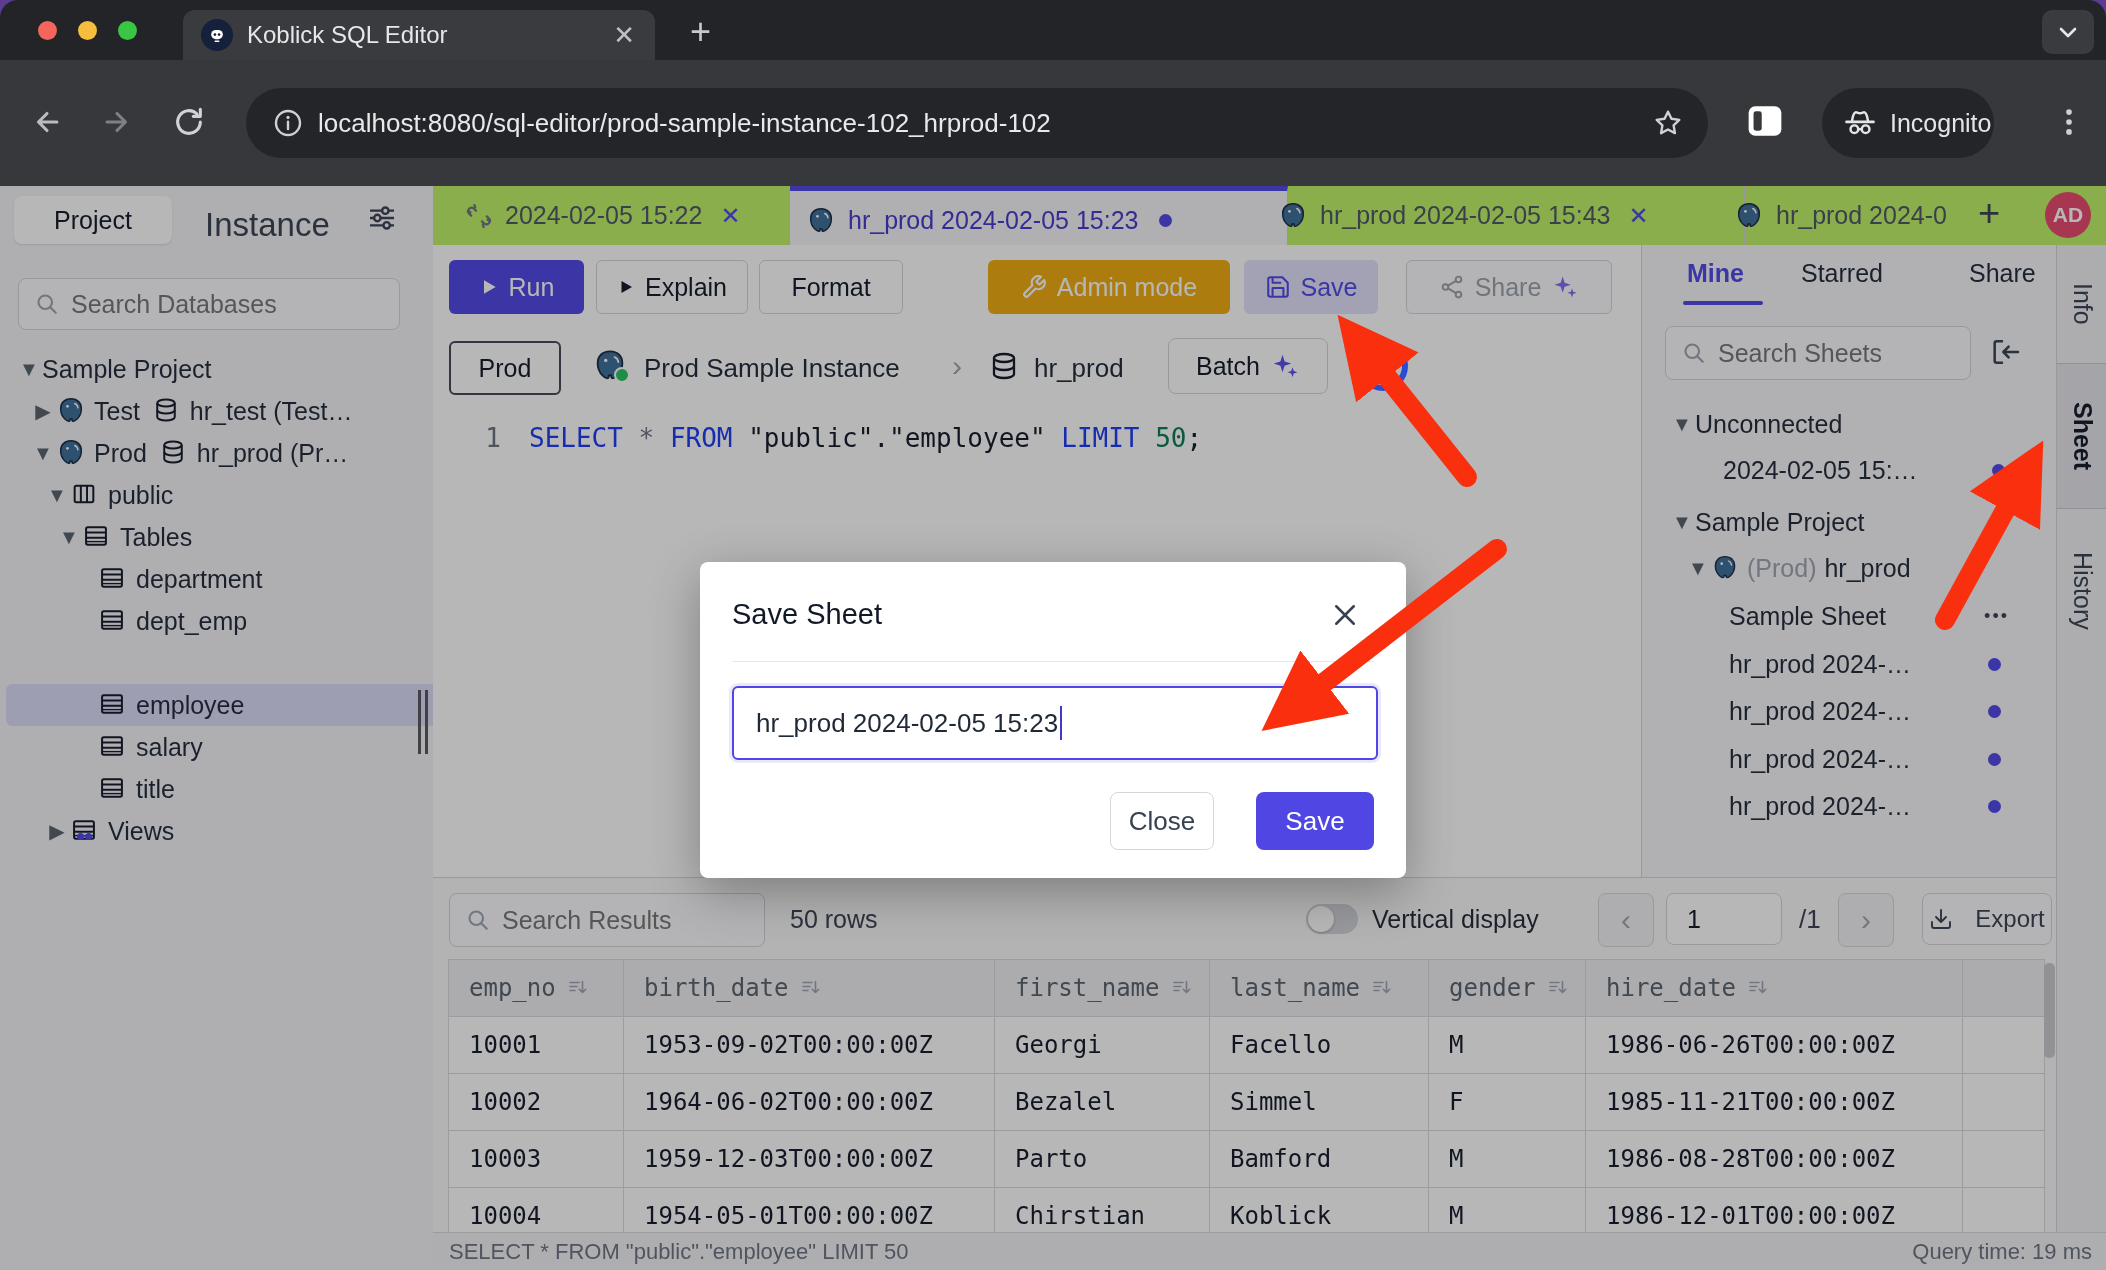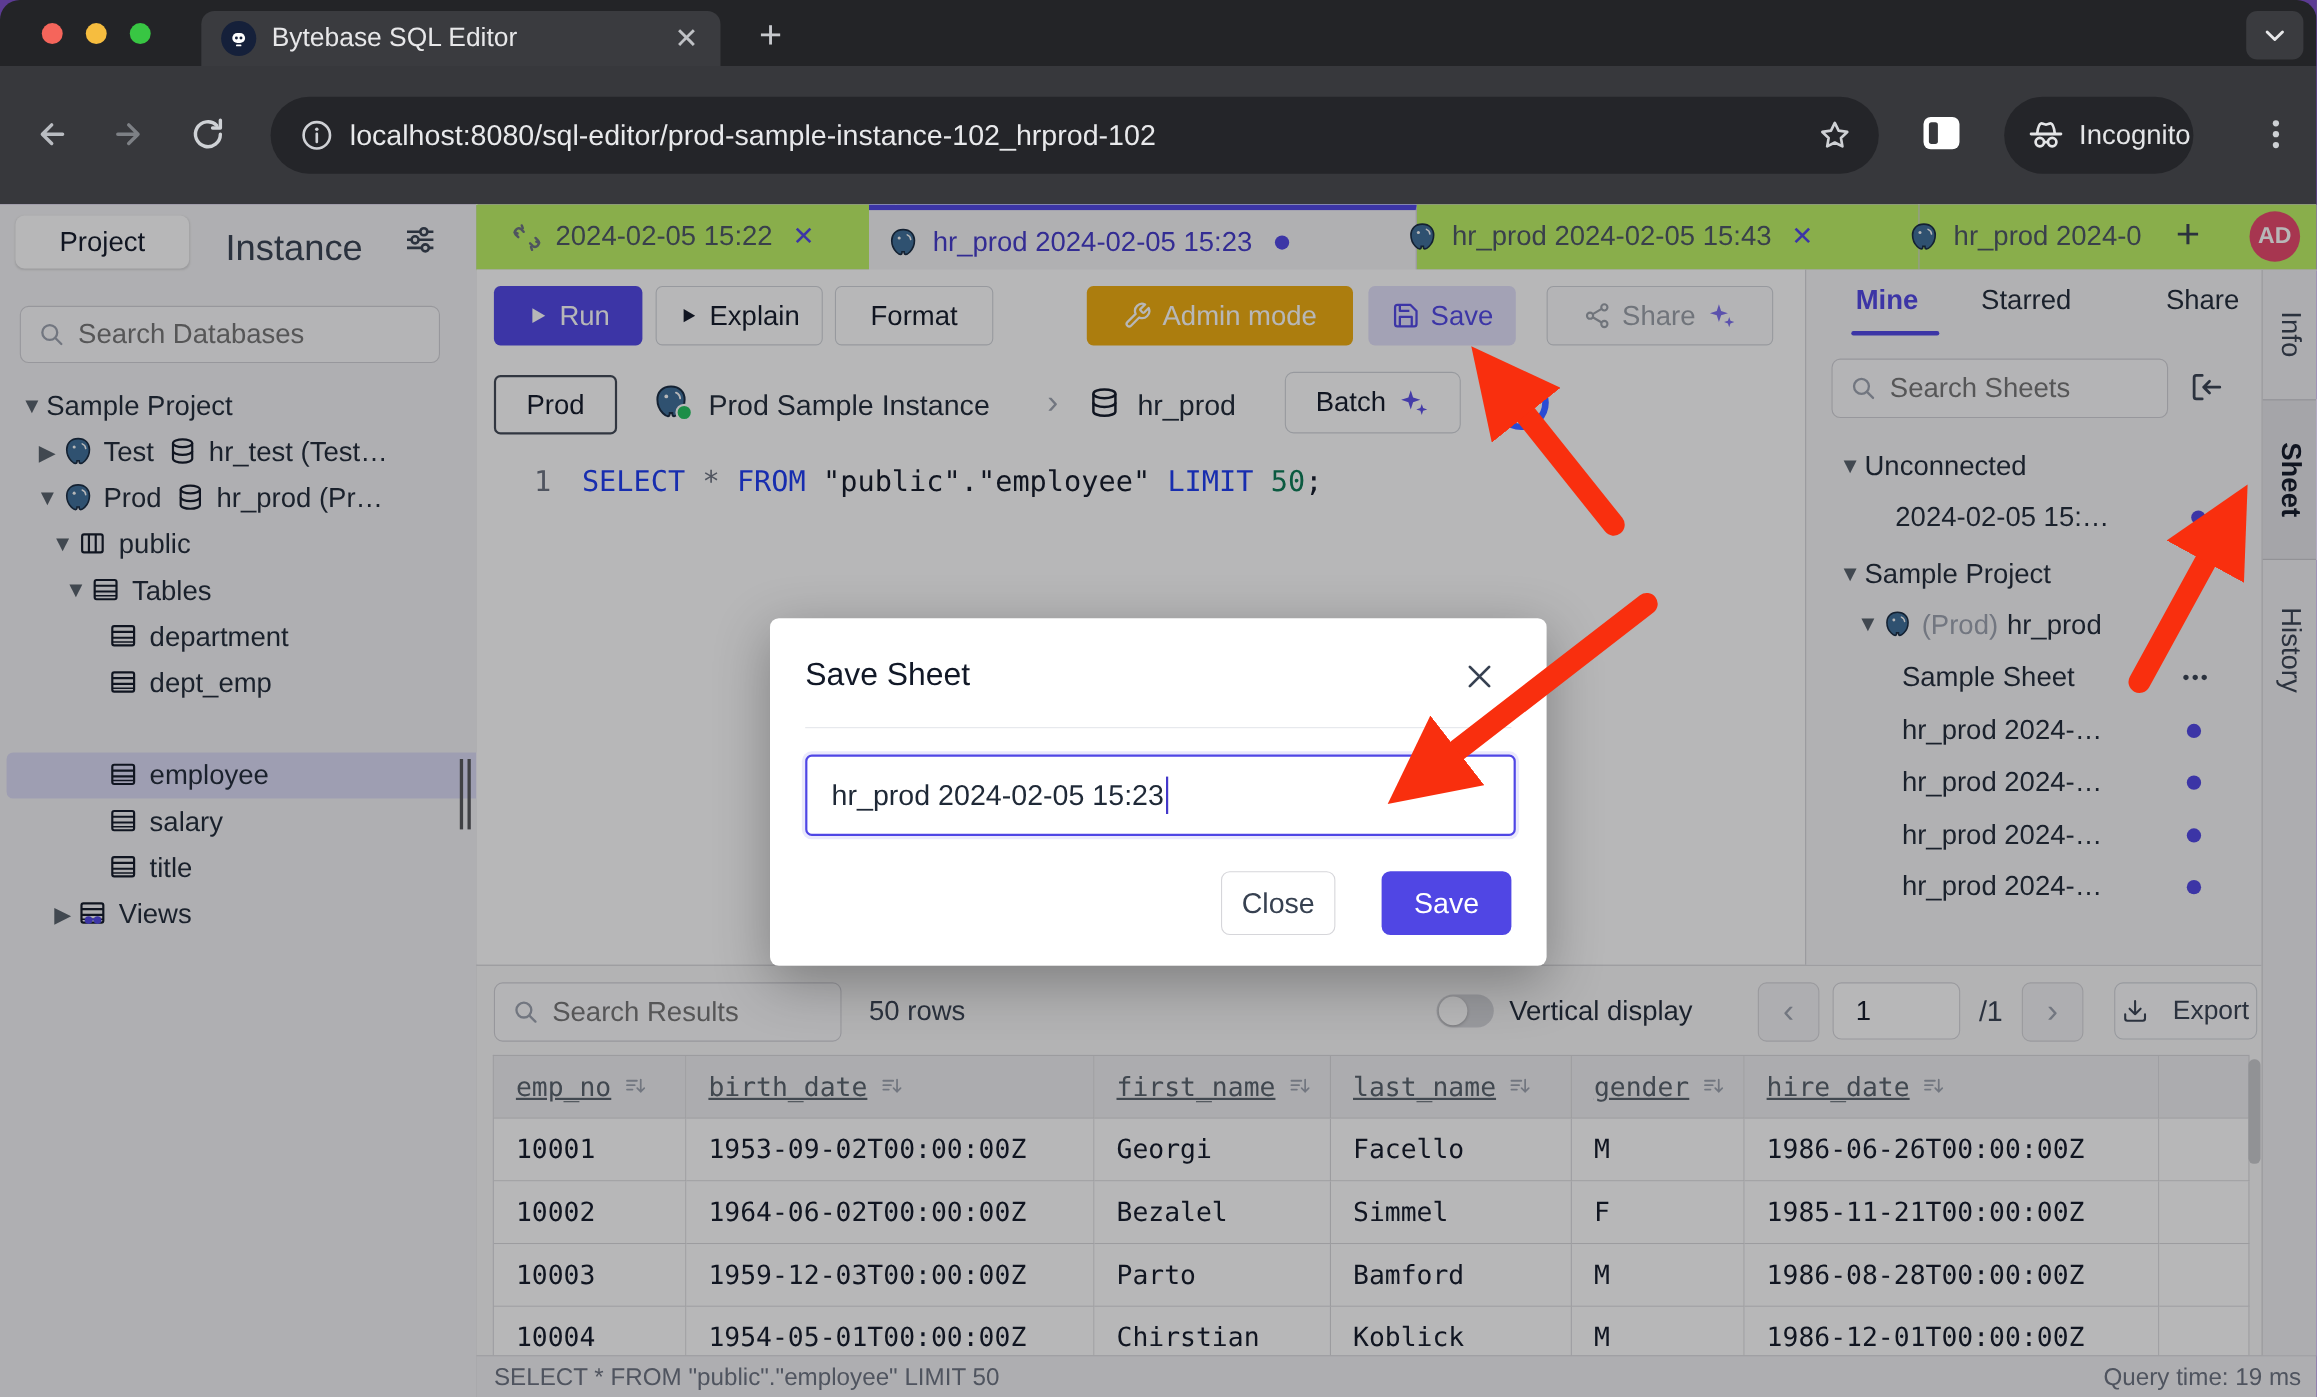"Bytebase SQL Editor" span { text: Bytebase -> Koblick }
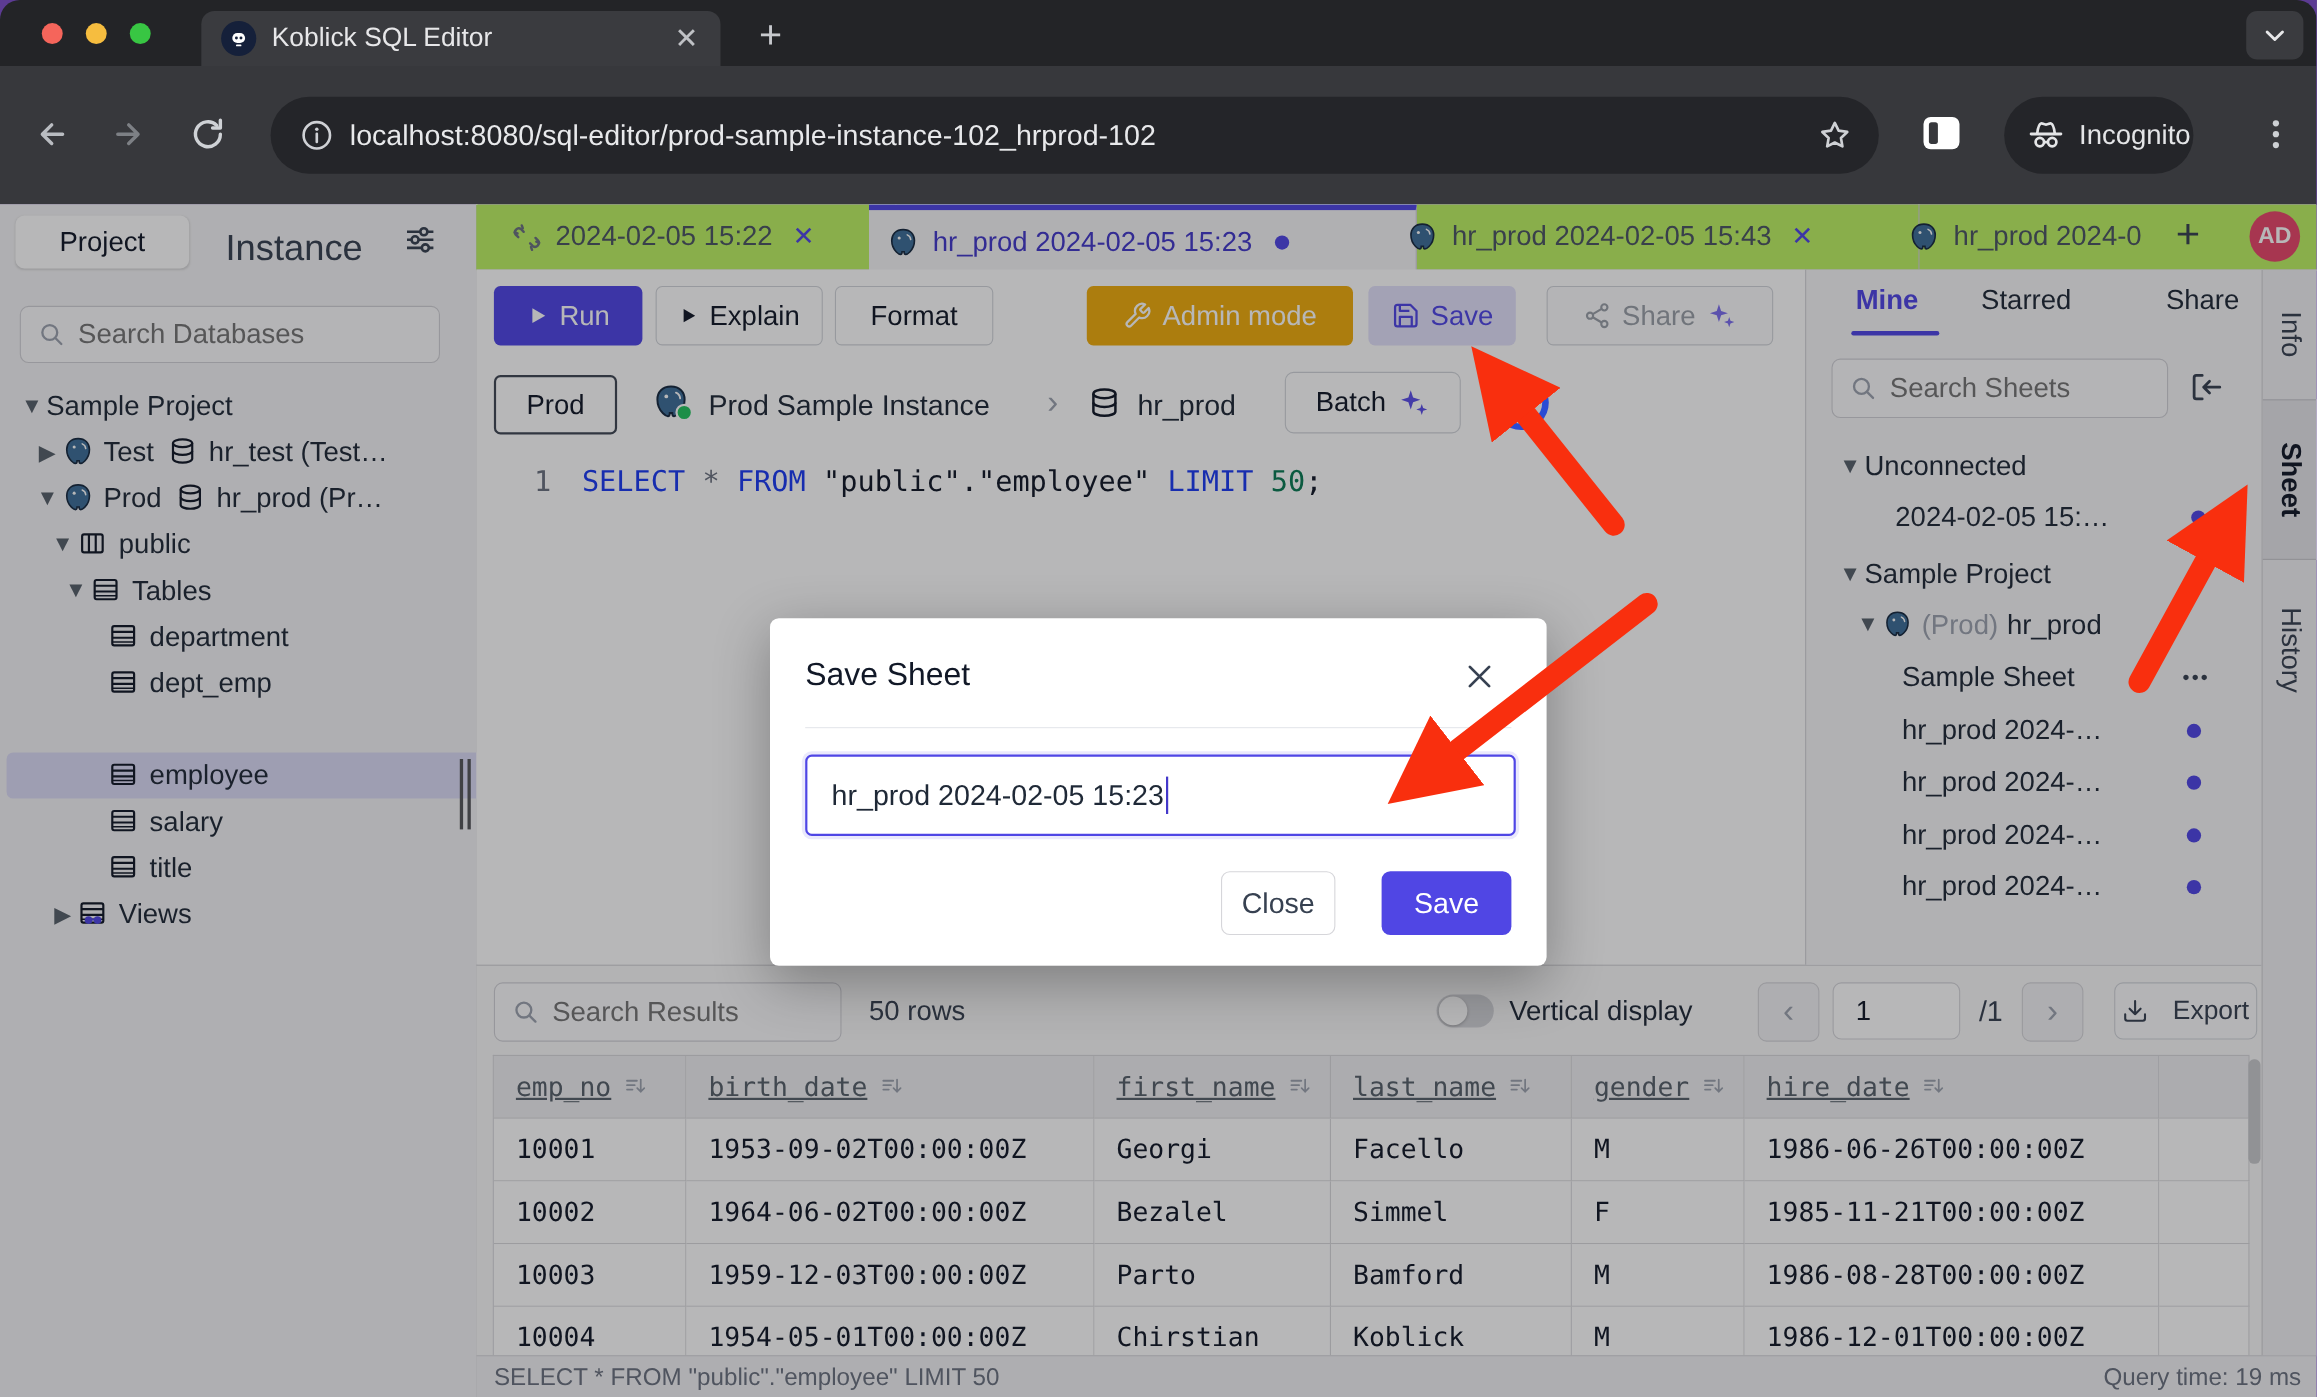"emp_no" .hcell { text-decoration: underline -> none }
